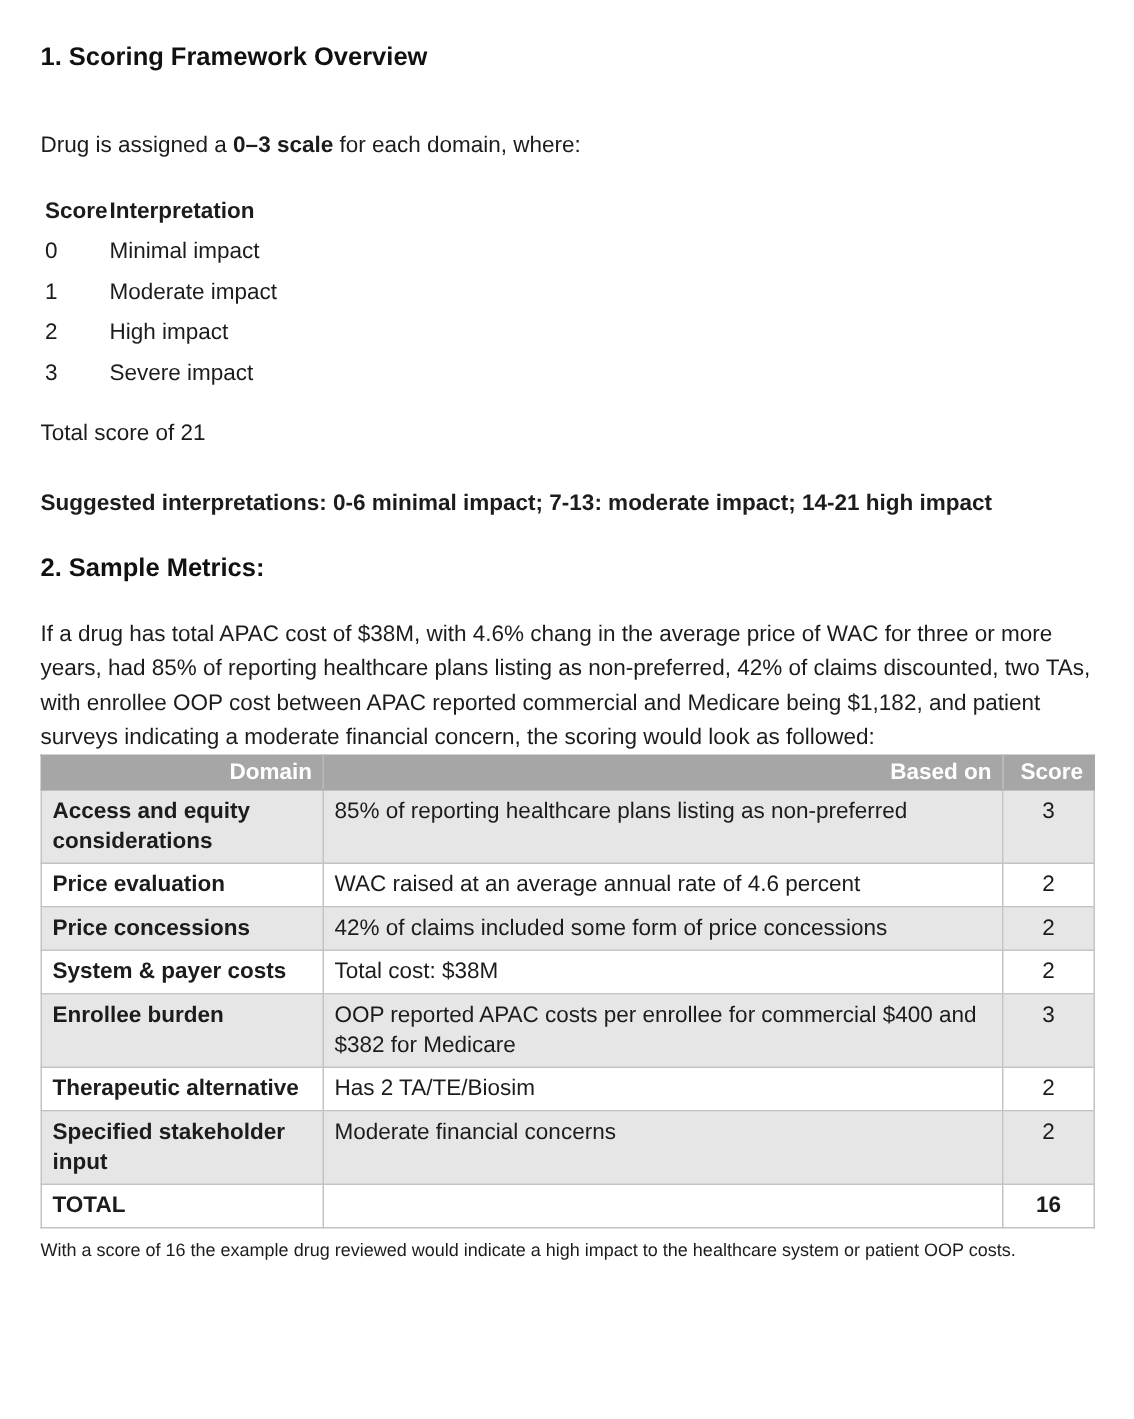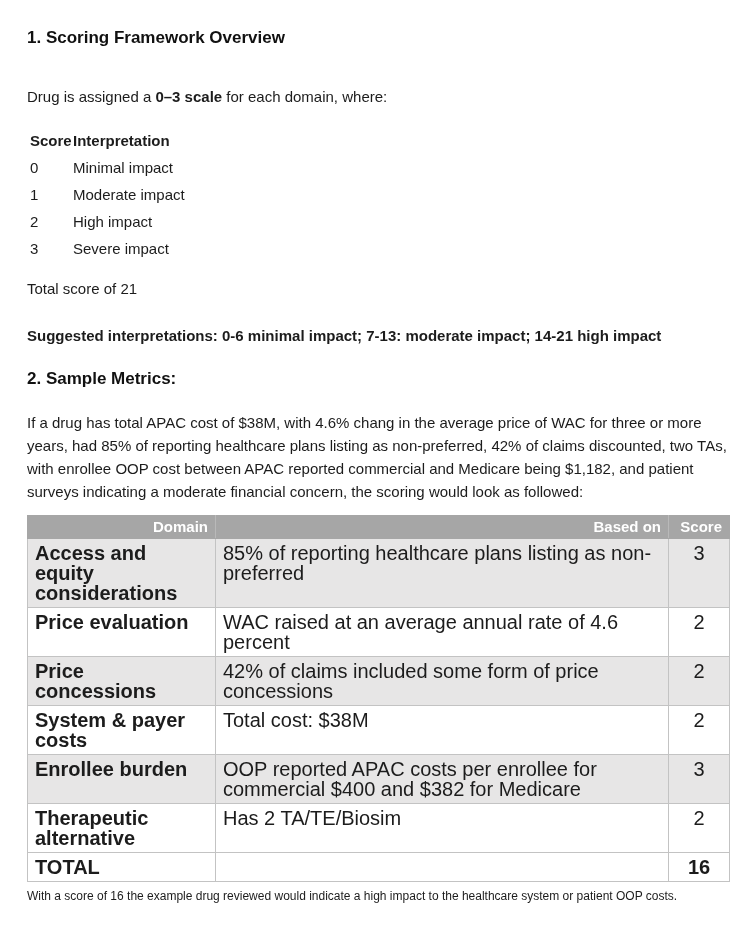"If a drug has total" .mb-12 { margin-bottom: 12px -> none }
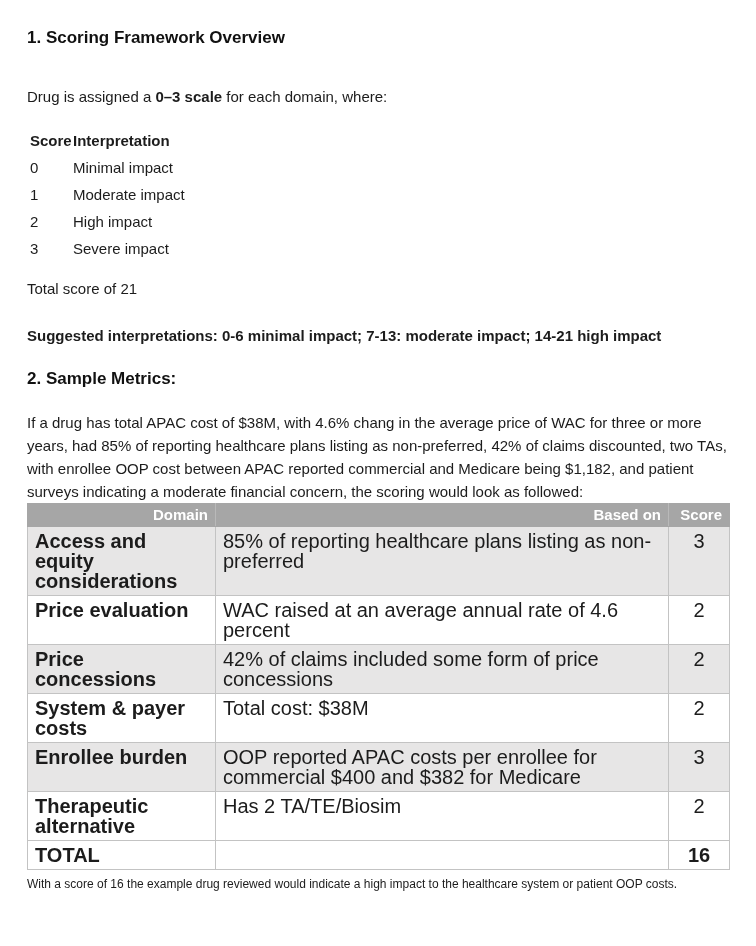"Access and equity considerations" .metrics-table td { font-size: 20px -> 15px }
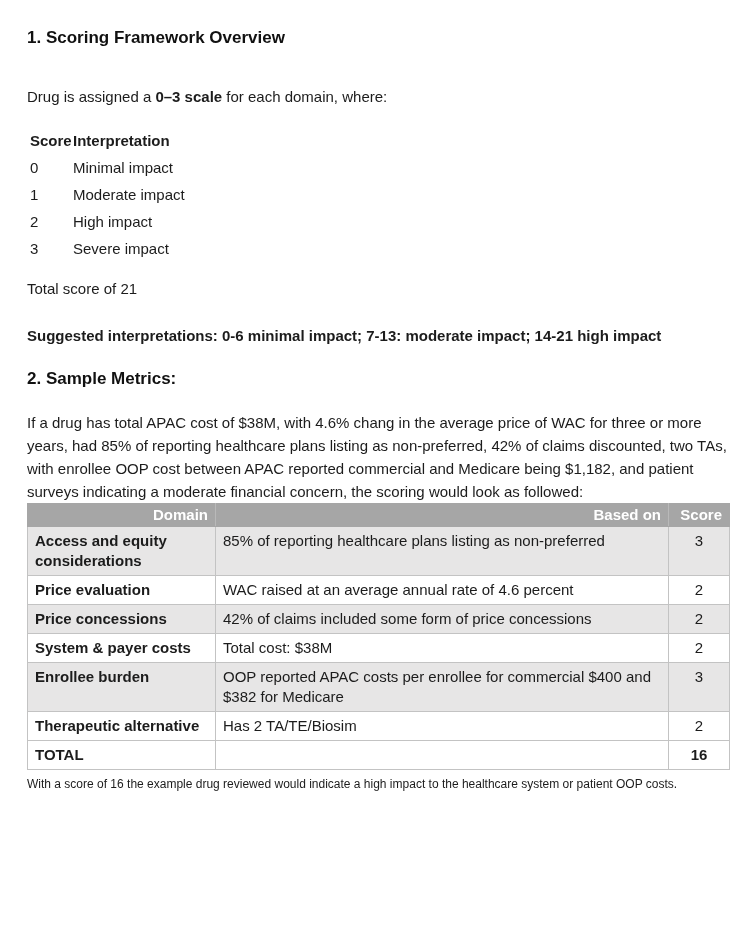"Specified stakeholder input" tr.band { html: none -> <tr> <td>Specified stakeholder input</td> <td>Moderate financial concerns</td> <td>2</td> </tr> }
